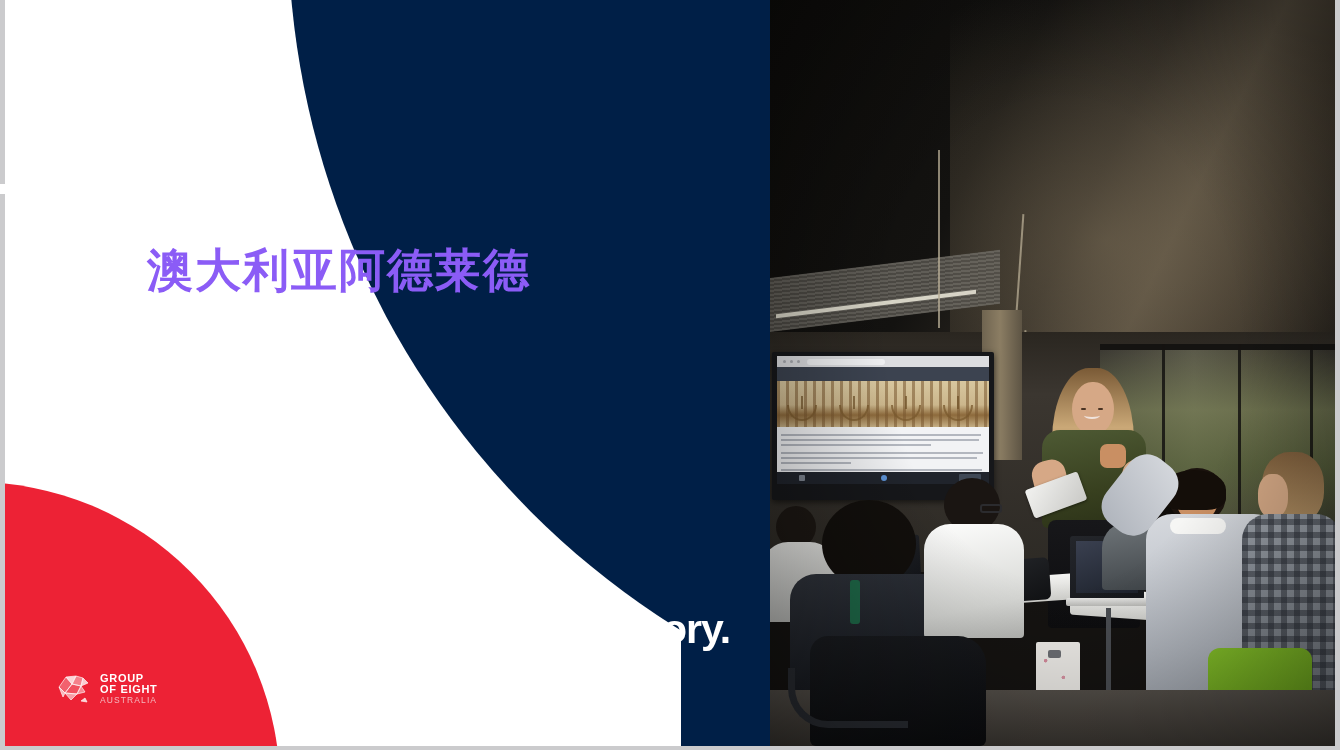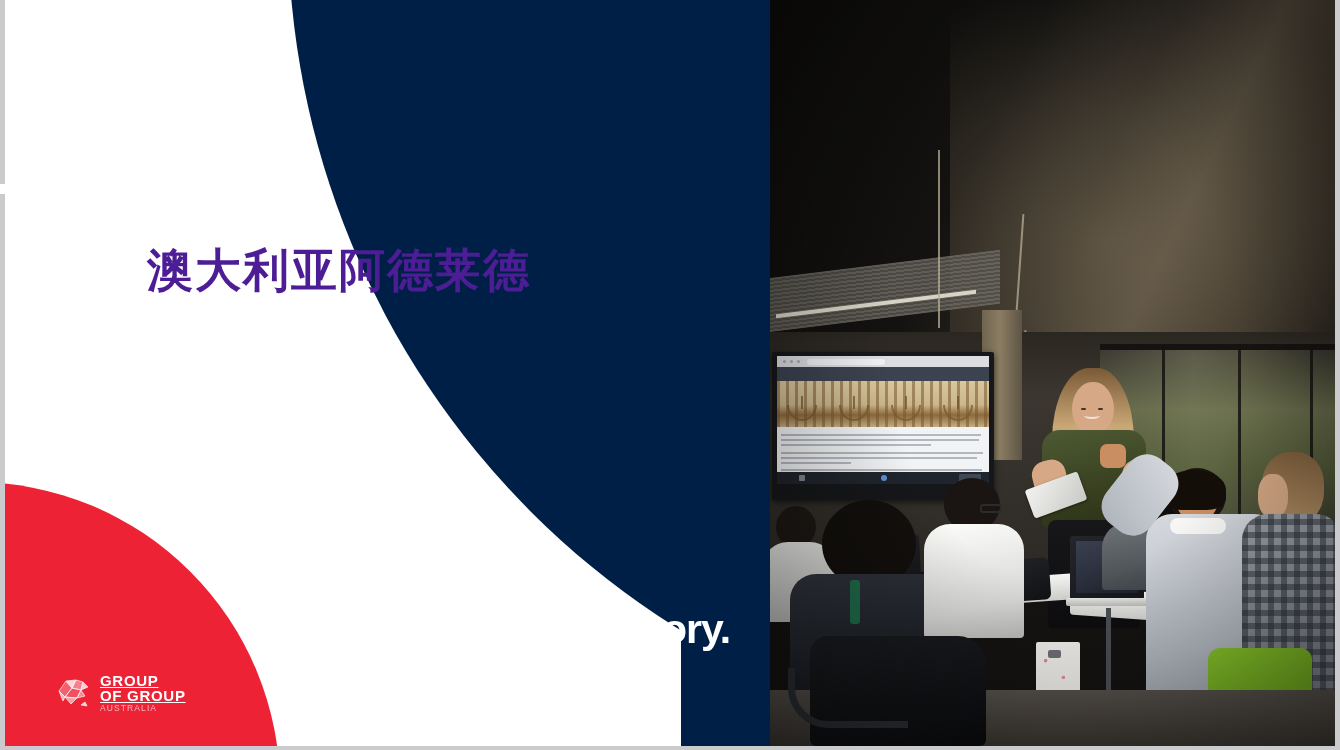"澳大利亚阿德莱德" .titleLine { color: #4c1d95 -> #8b5cf6 }
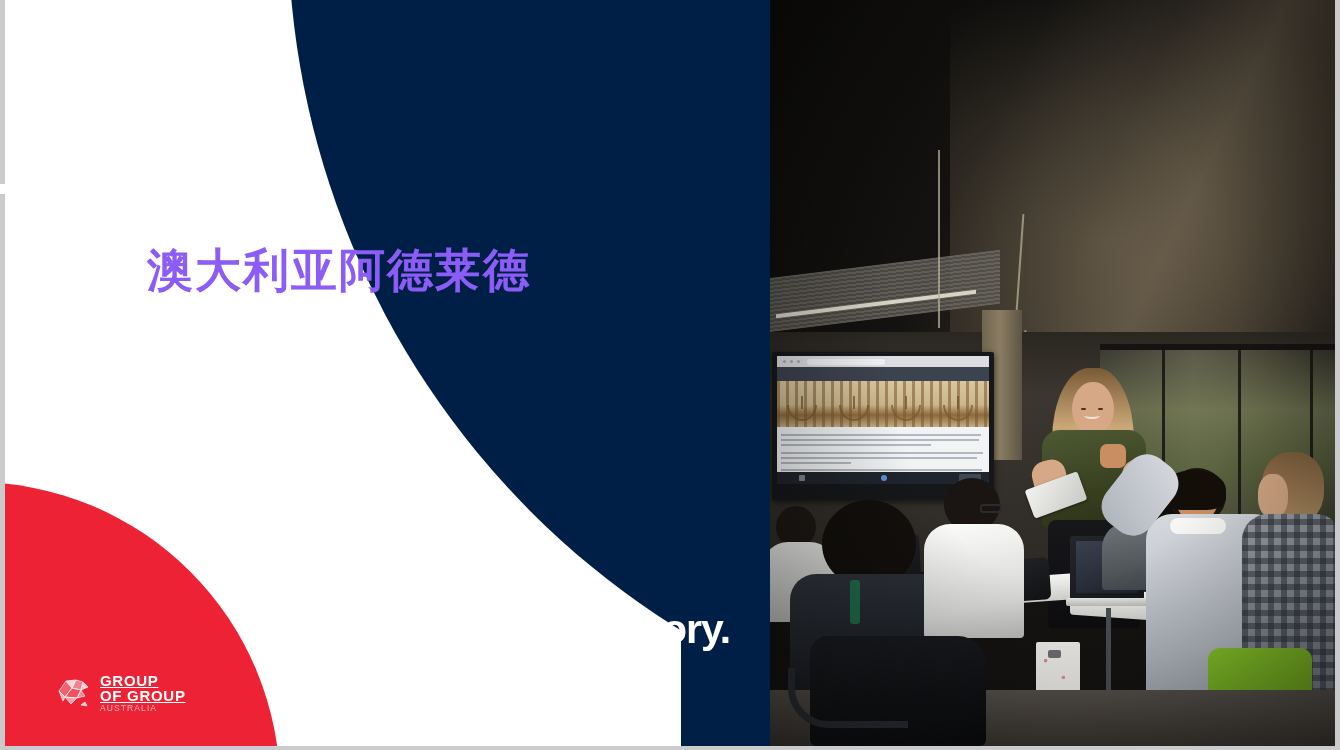"GROUP" .go8l1, .go8l2 { font-size: 15px -> 11px; text-decoration: underline -> none }
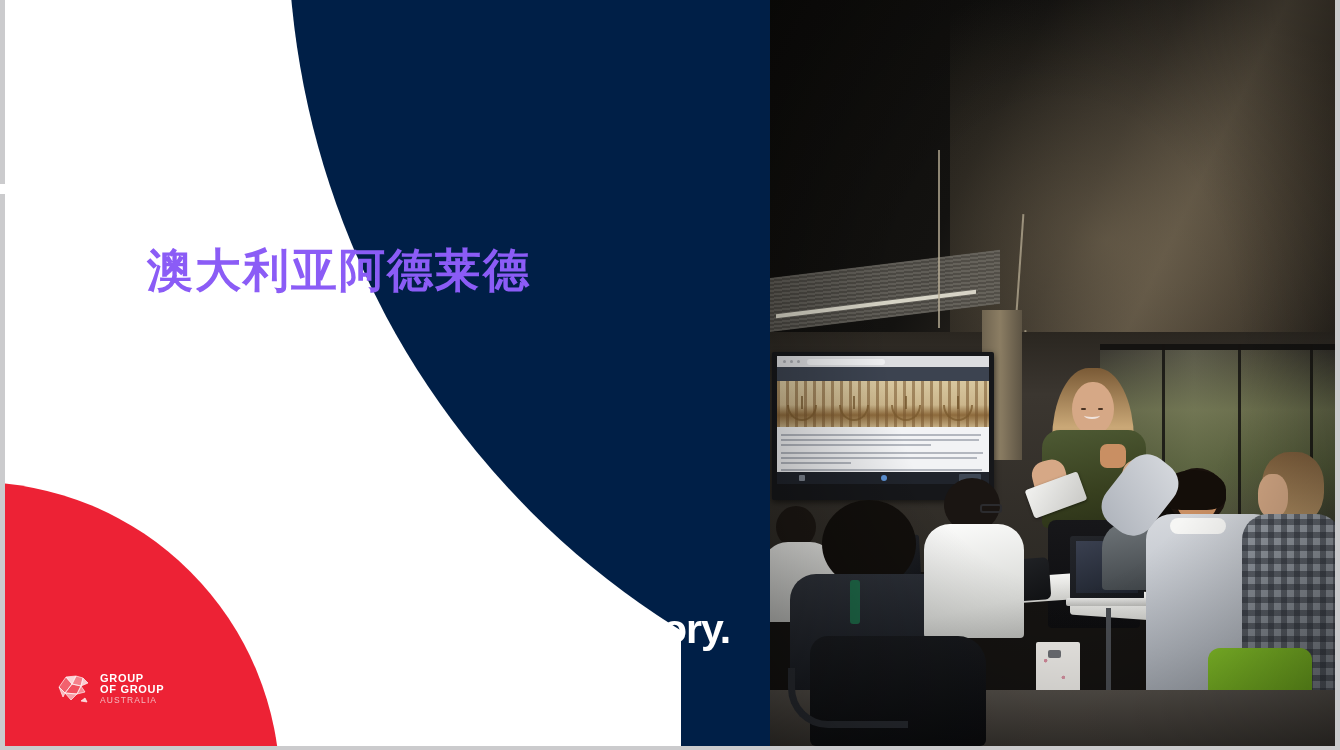"OF GROUP" span.go8l2 { text: GROUP -> EIGHT }
